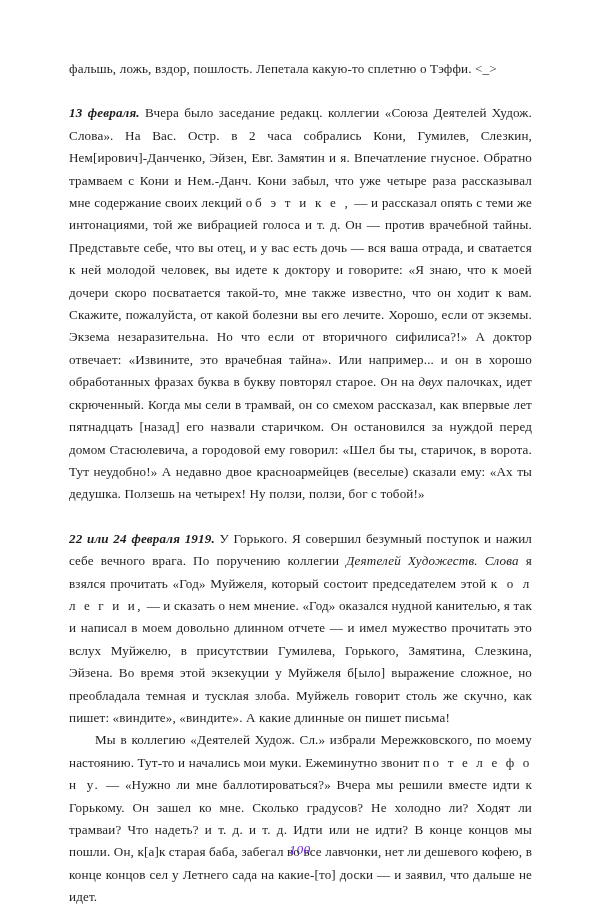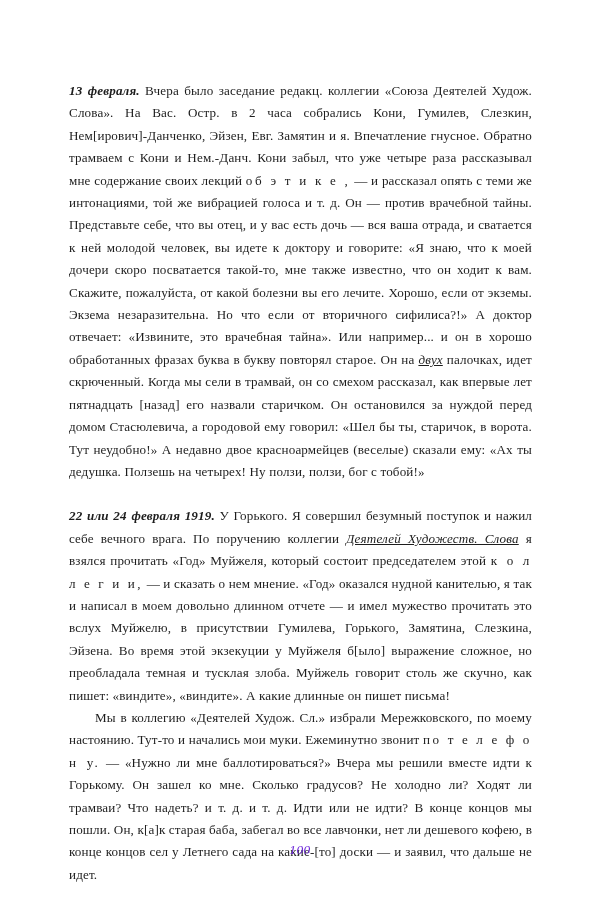"фальшь, ложь, вздор, пошлость. Лепетала" p.para { html: none -> <p>фальшь, ложь, вздор, пошлость. Лепетала какую-то сплетню о Тэффи. &lt;_&gt;</p> }
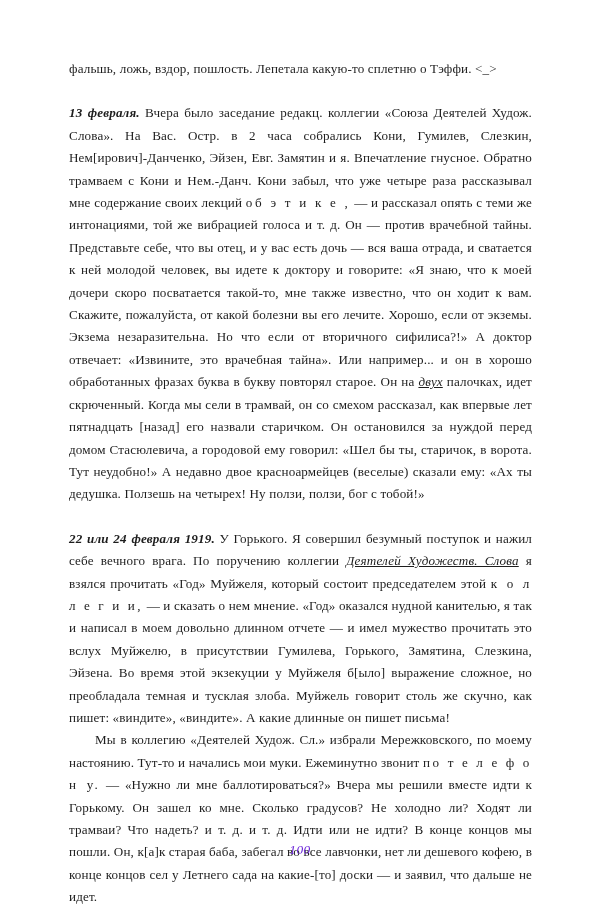"двух" .ital { text-decoration: underline -> none }
